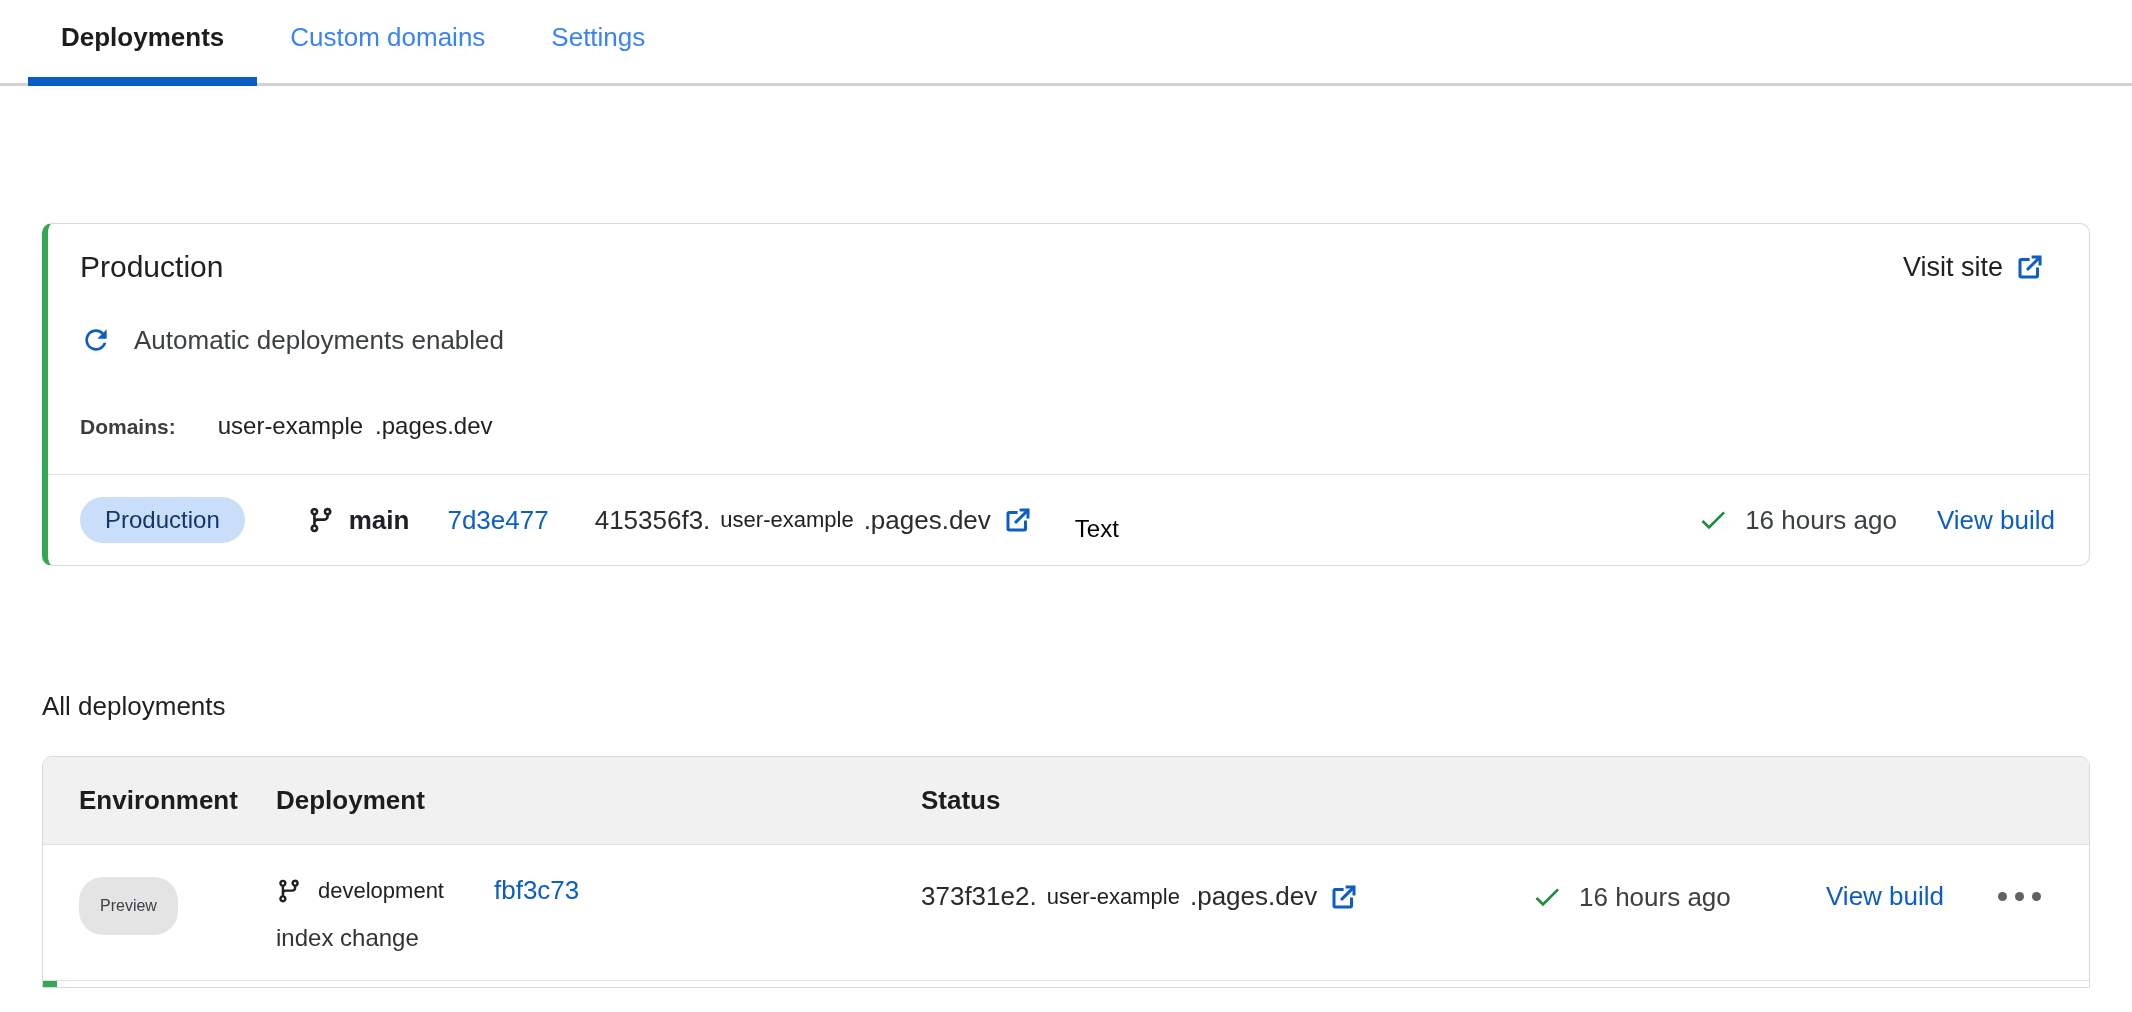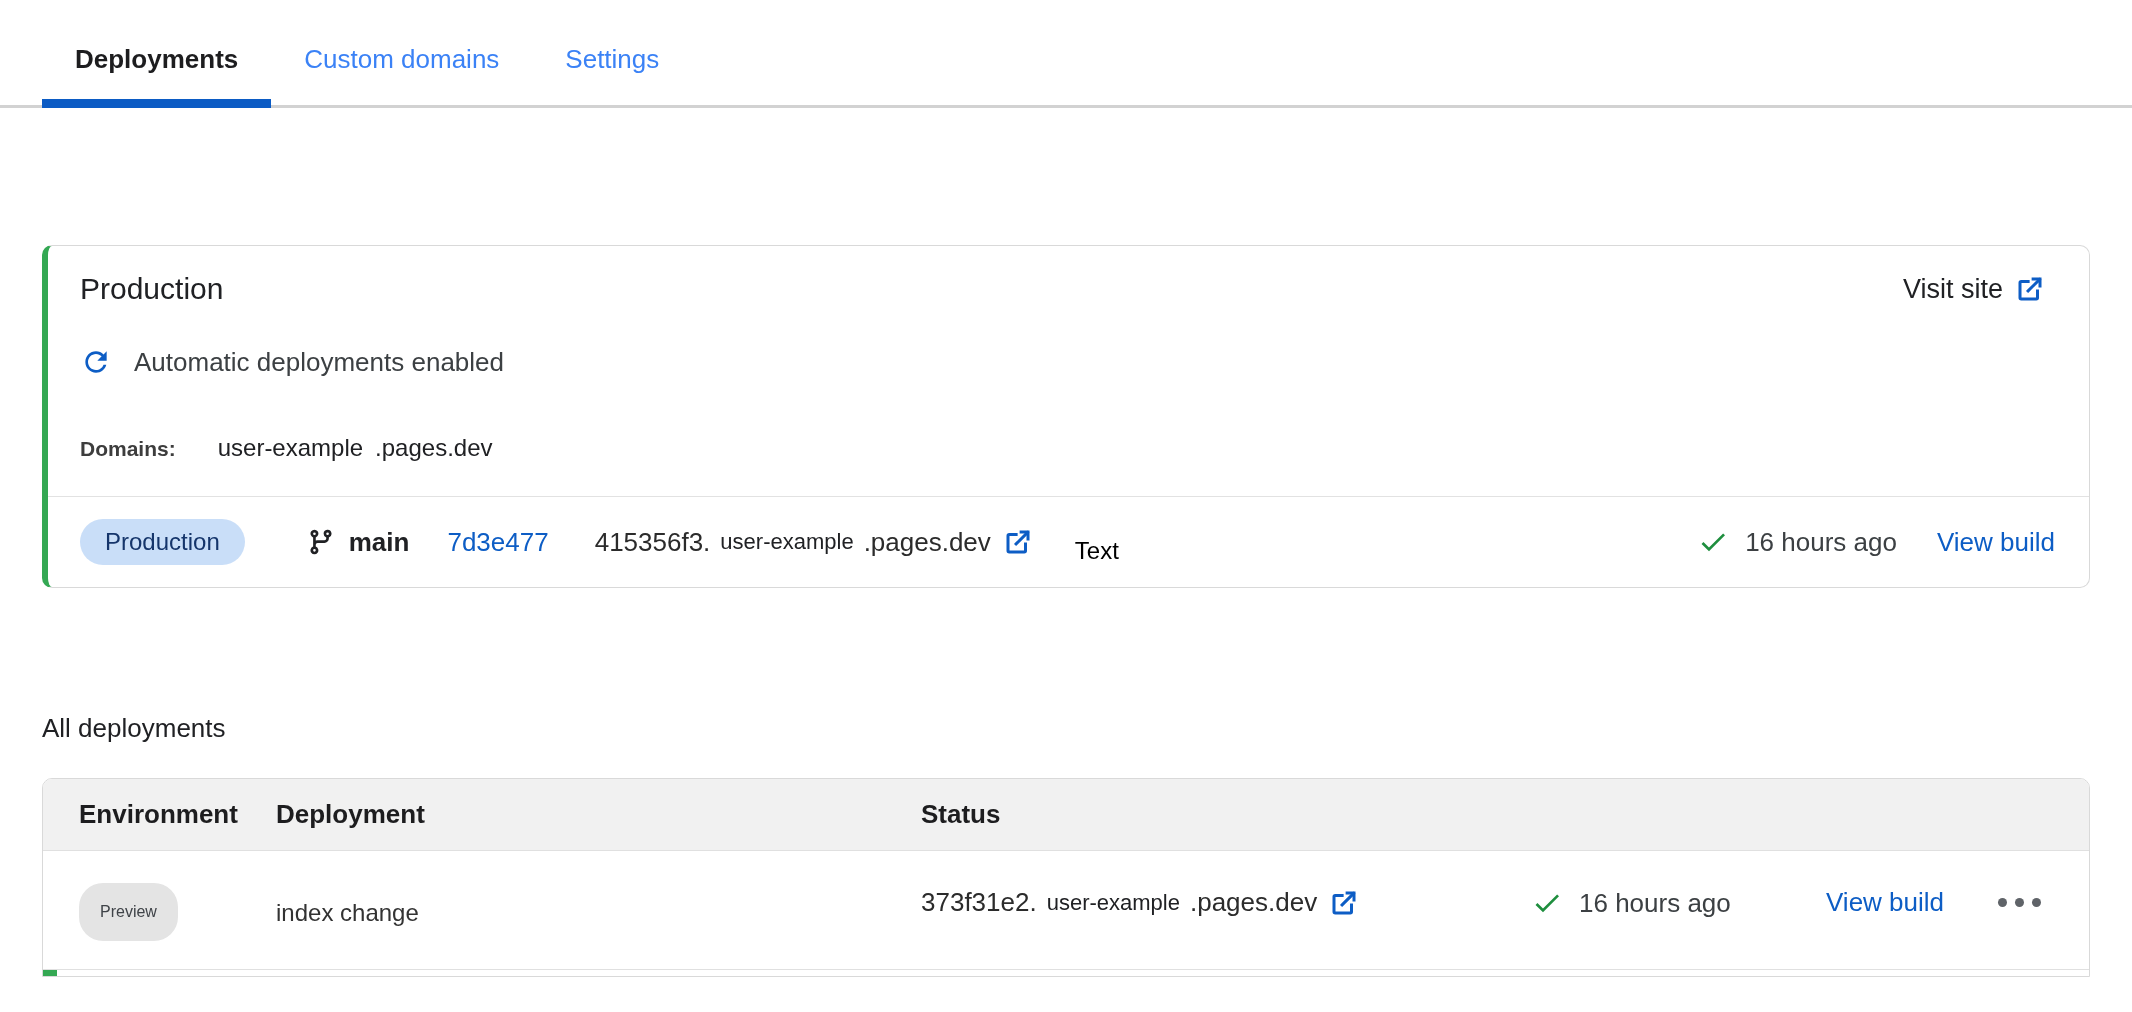"Deployments" .tabbar { height: 108px -> 86px; padding: 0 42px -> 0 28px }
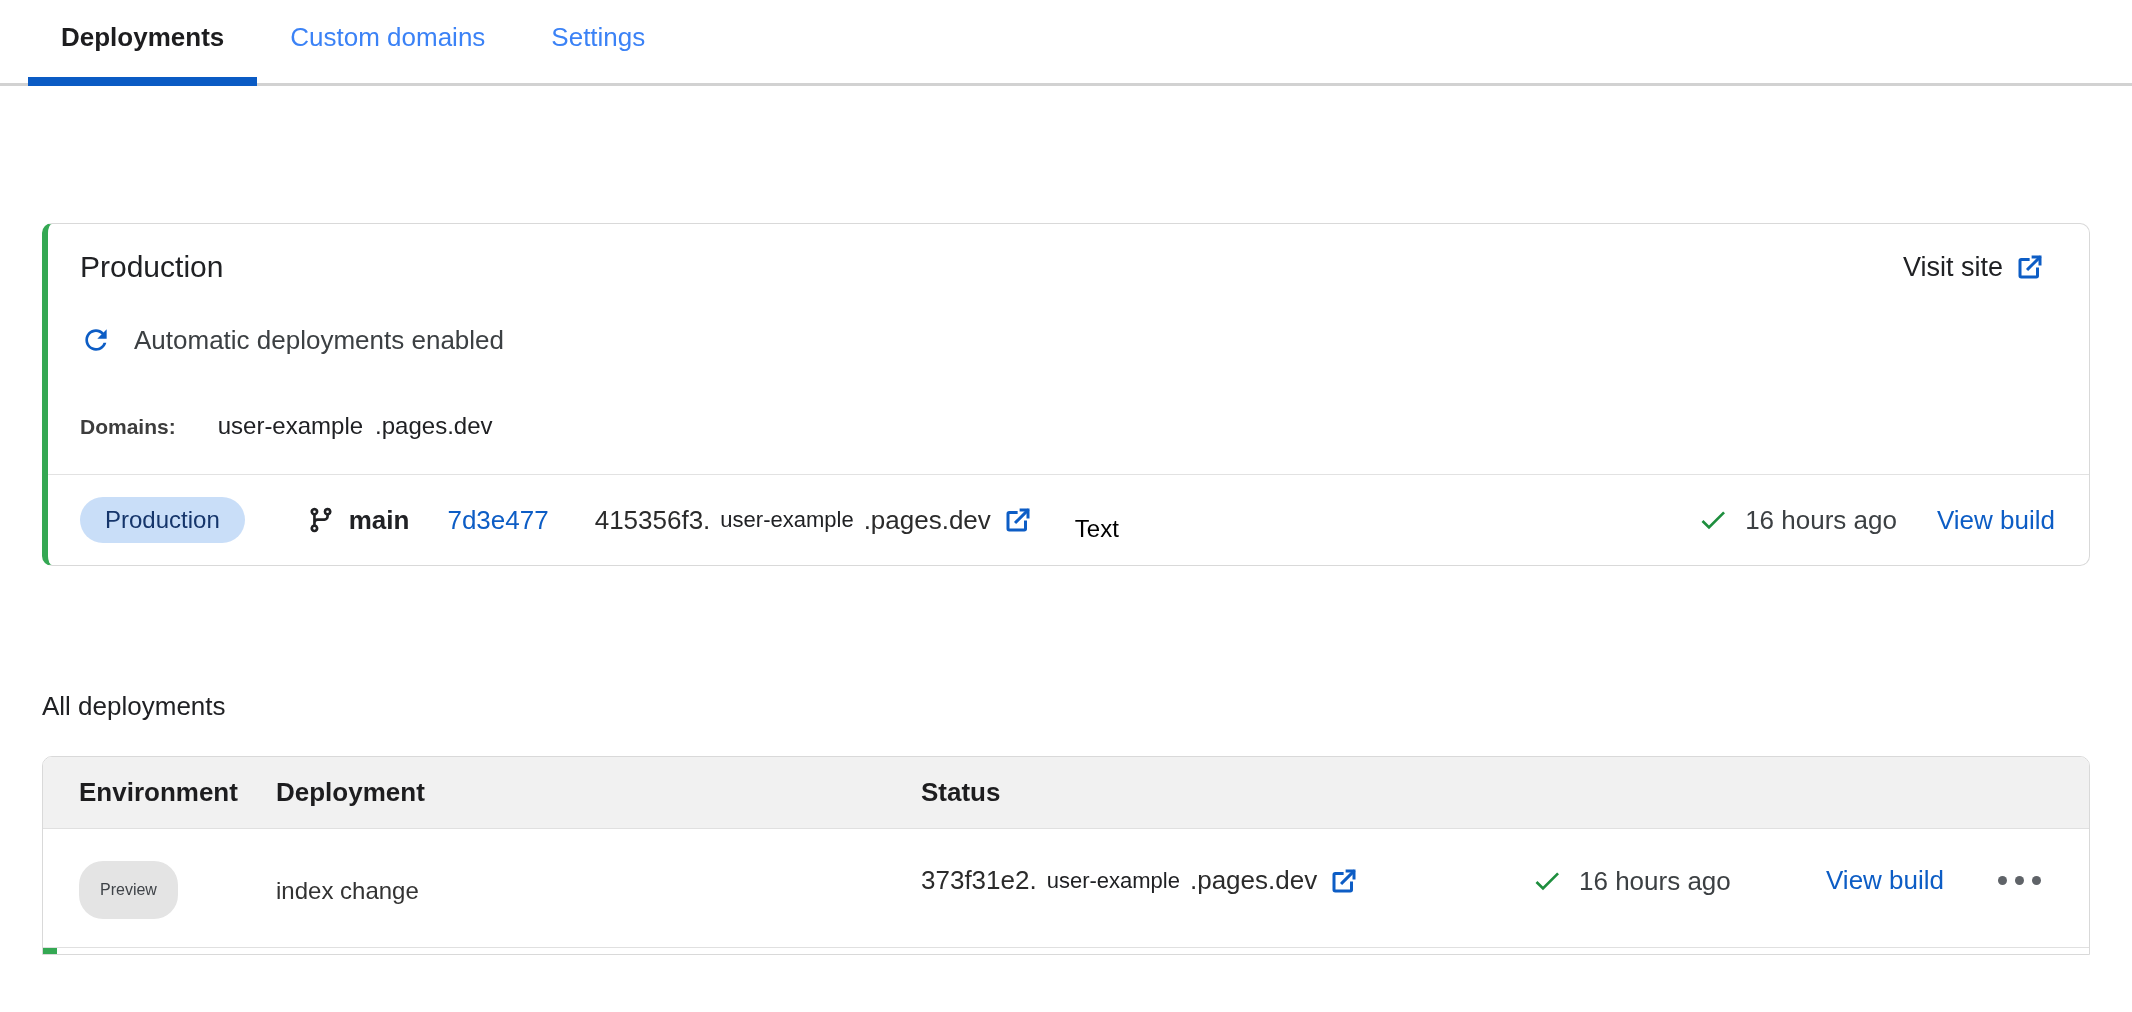"Environment" .t-header { height: 72px -> 88px }
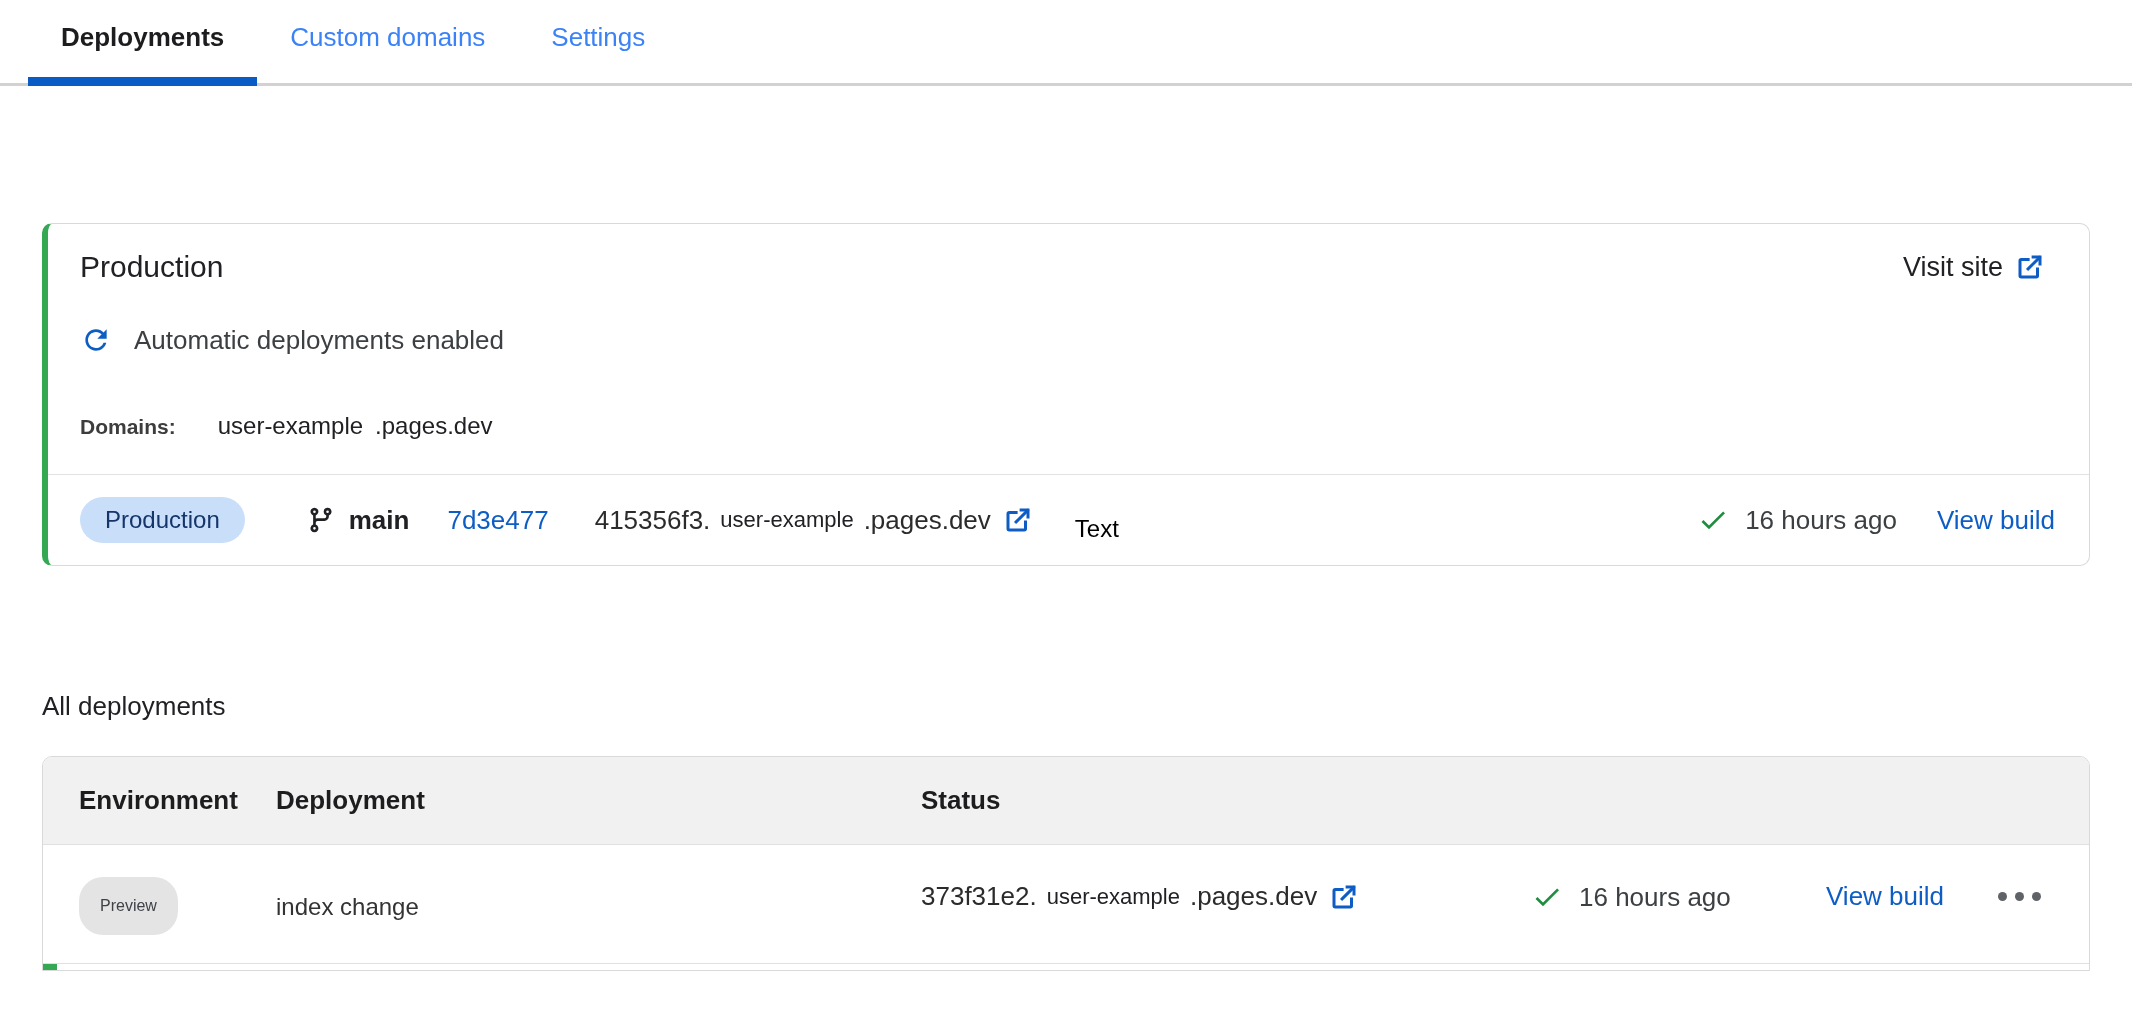"development" div.source-line1 { html: none -> <div> <span> <svg> <path></path> </svg> </span> <span>development</span> <a>fbf3c73</a> </div> }
